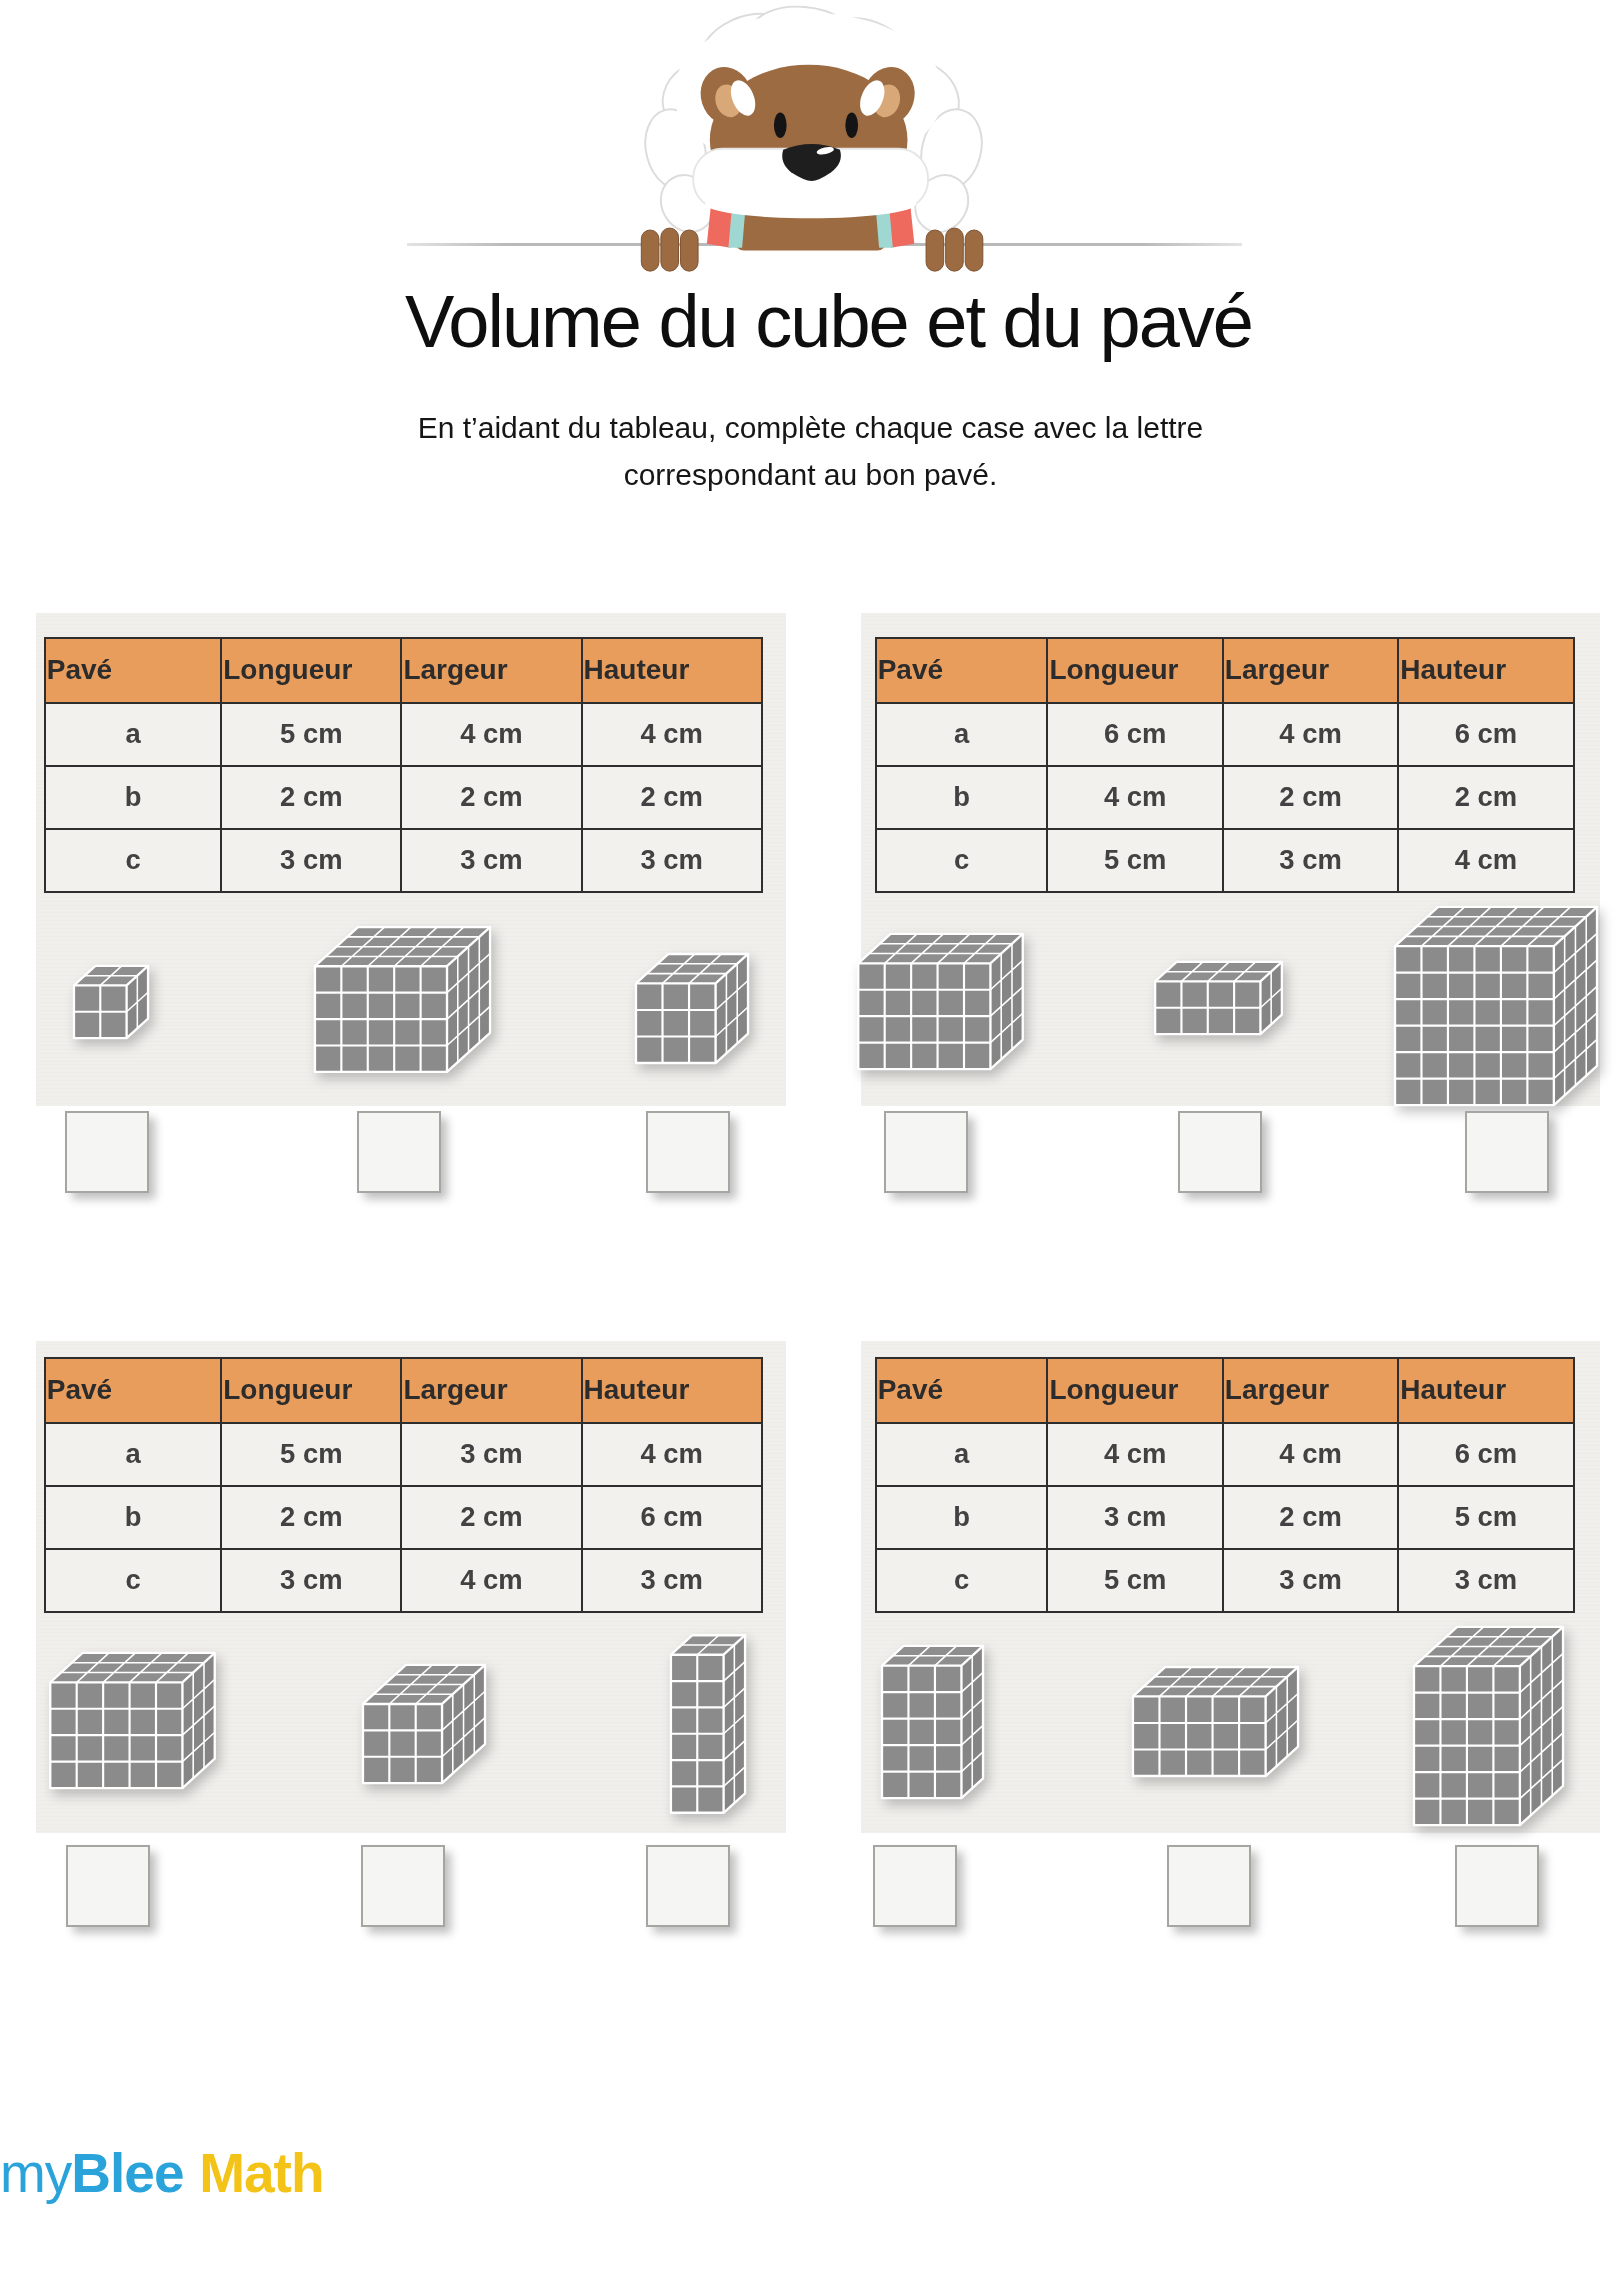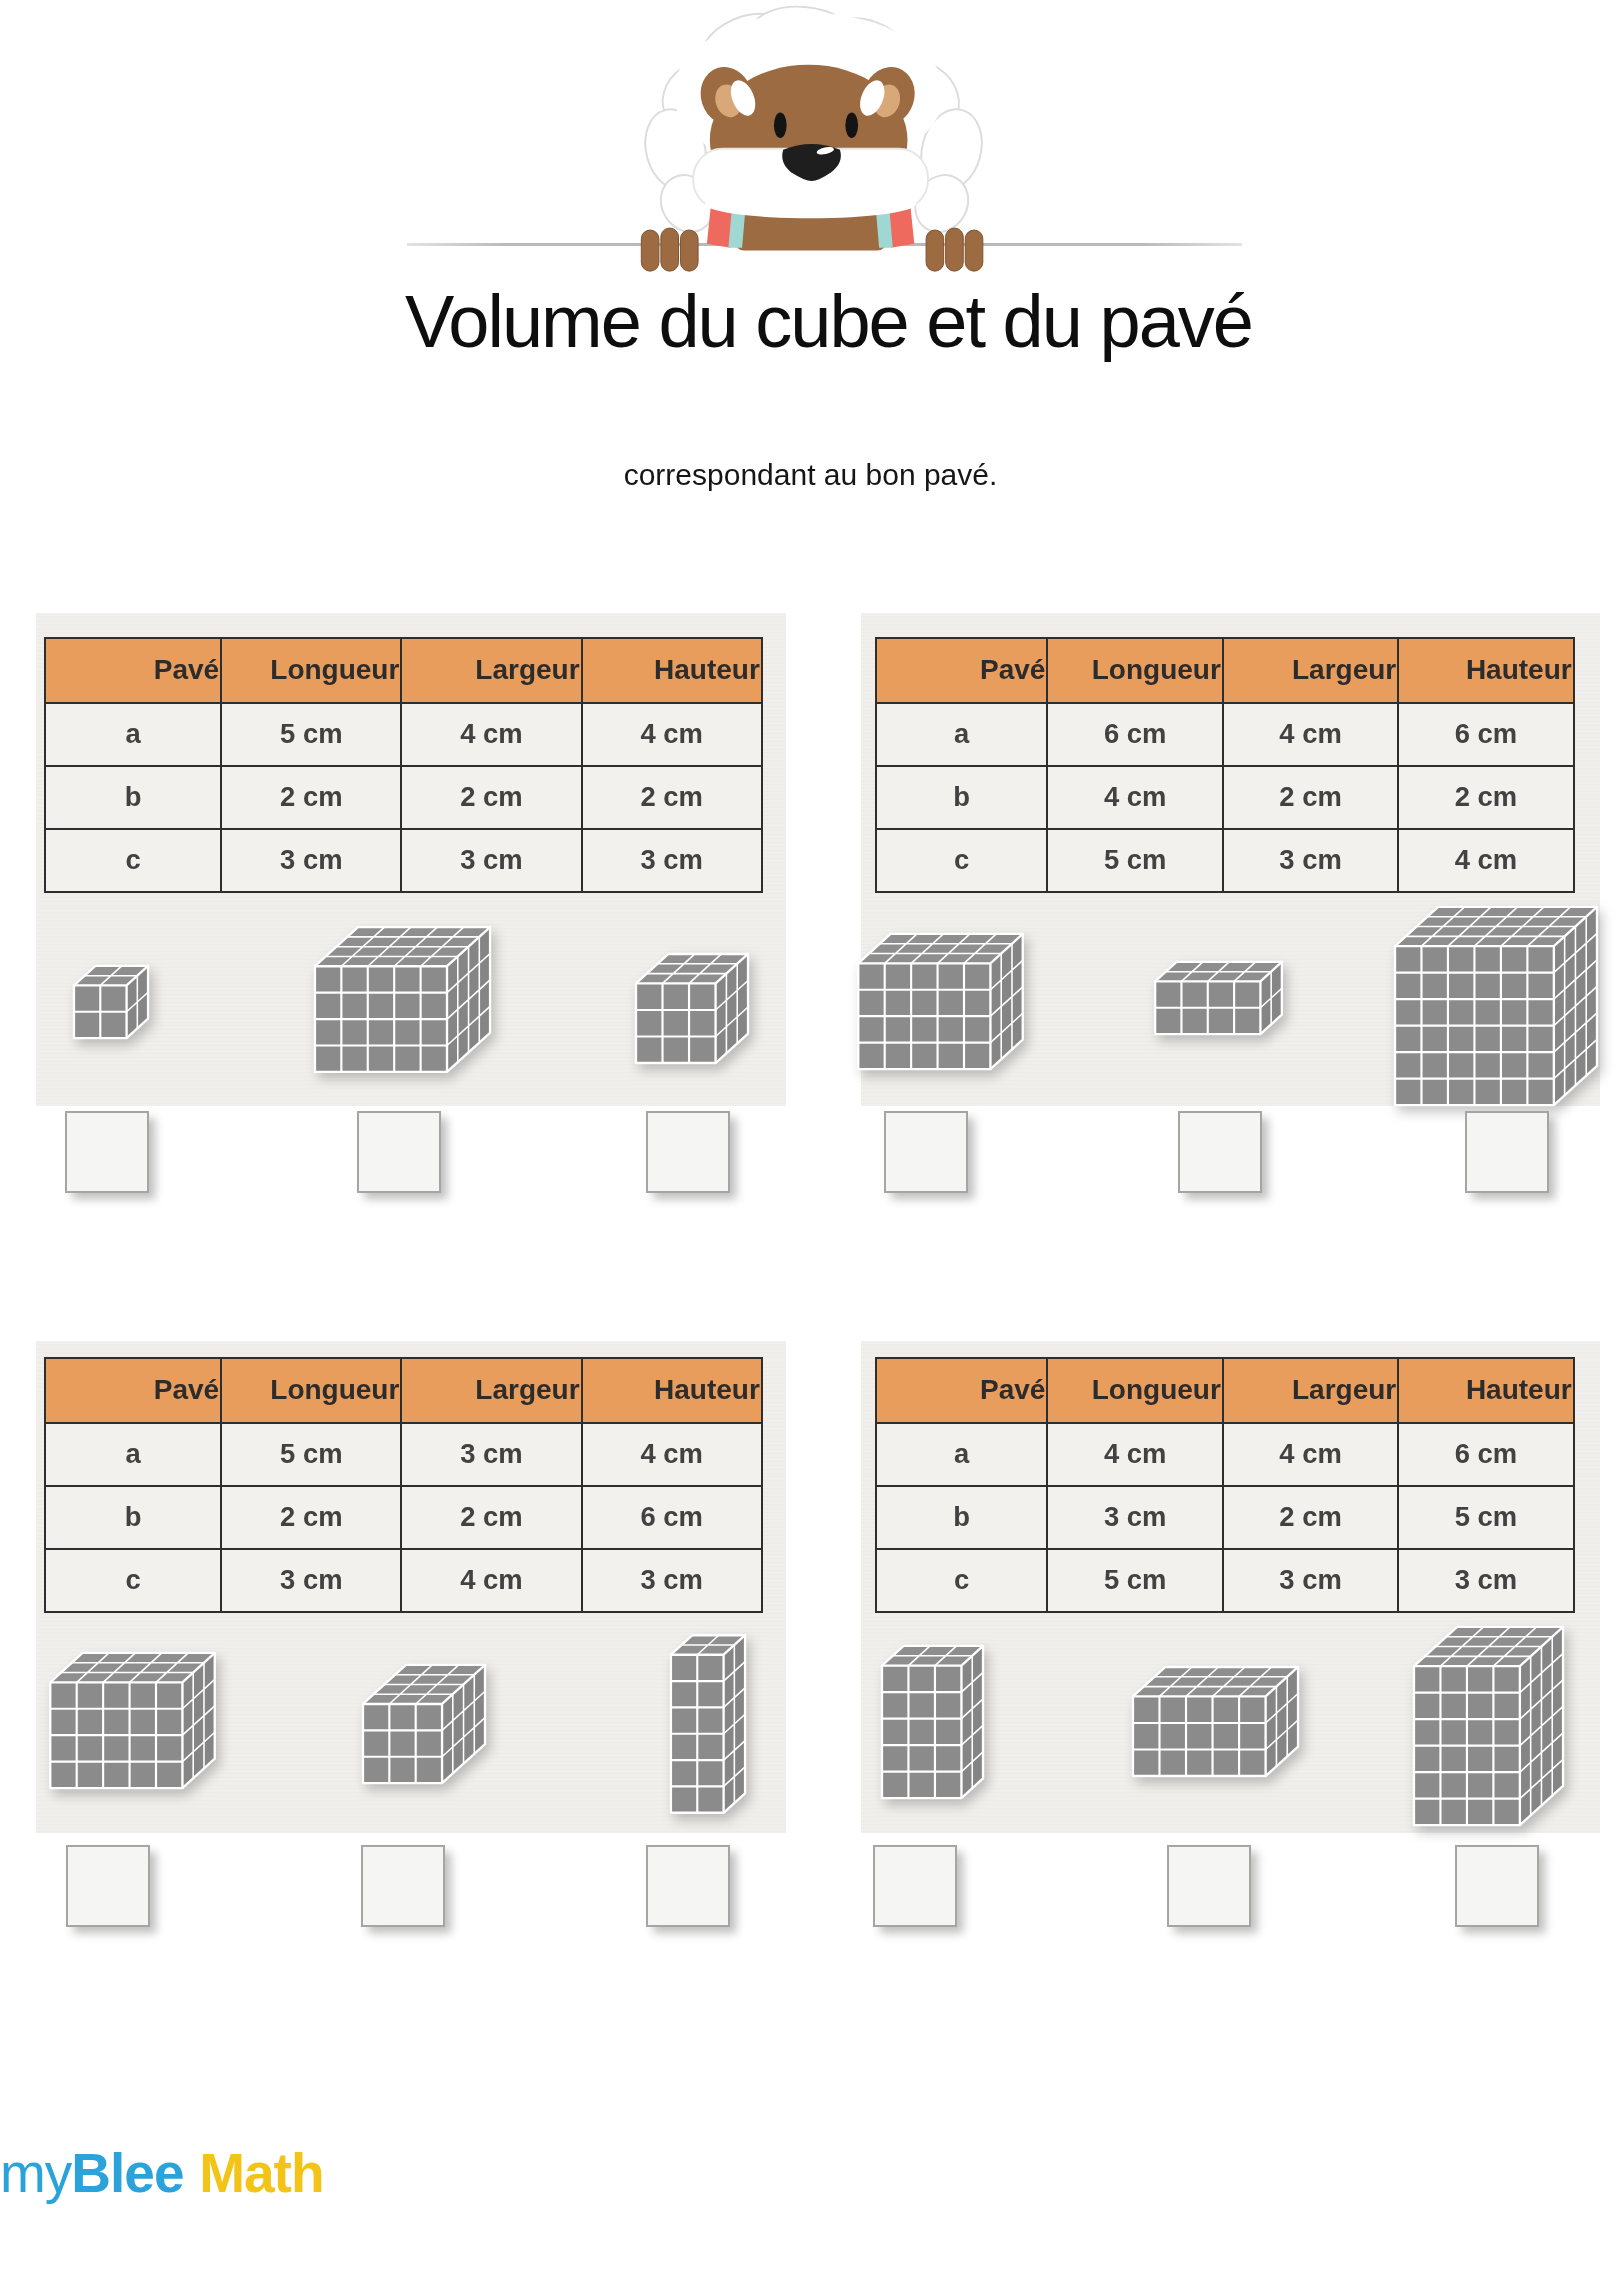"En t’aidant du tableau, complète" span { html: none -> <span>En t’aidant du tableau, complète chaque case avec la lettre</span> }
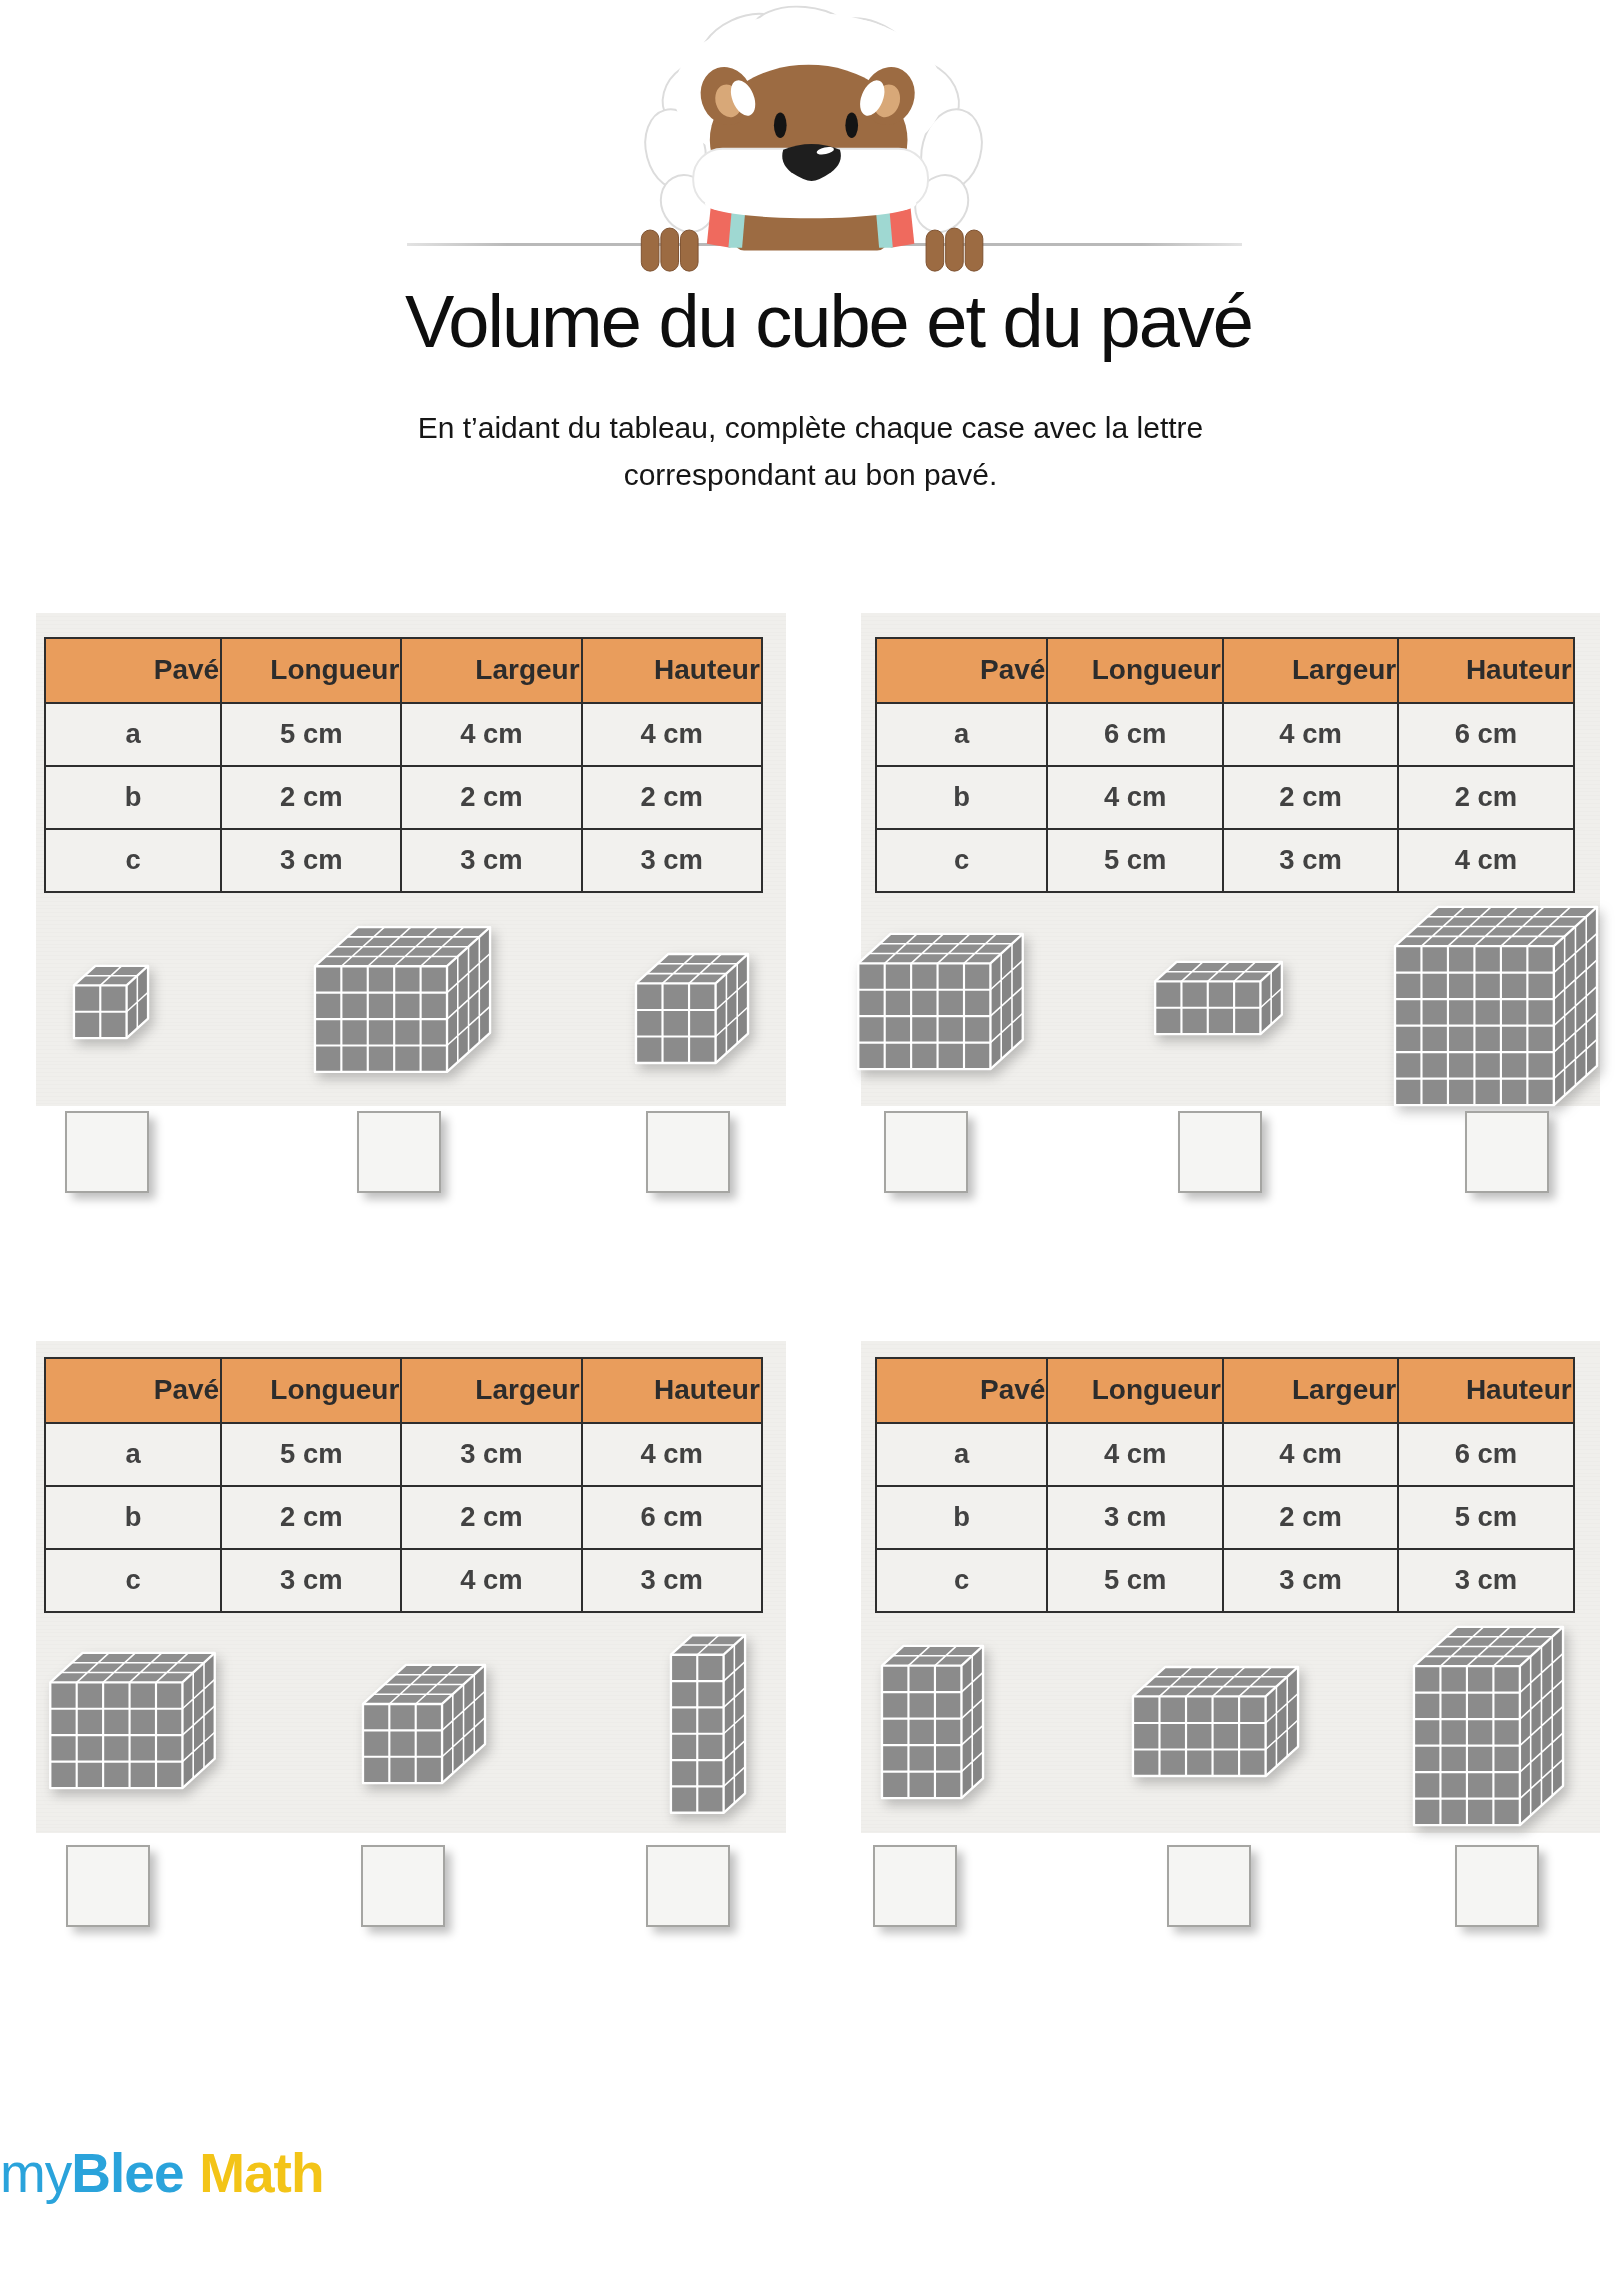"Pavé" .dim-table th { text-align: right -> left }
